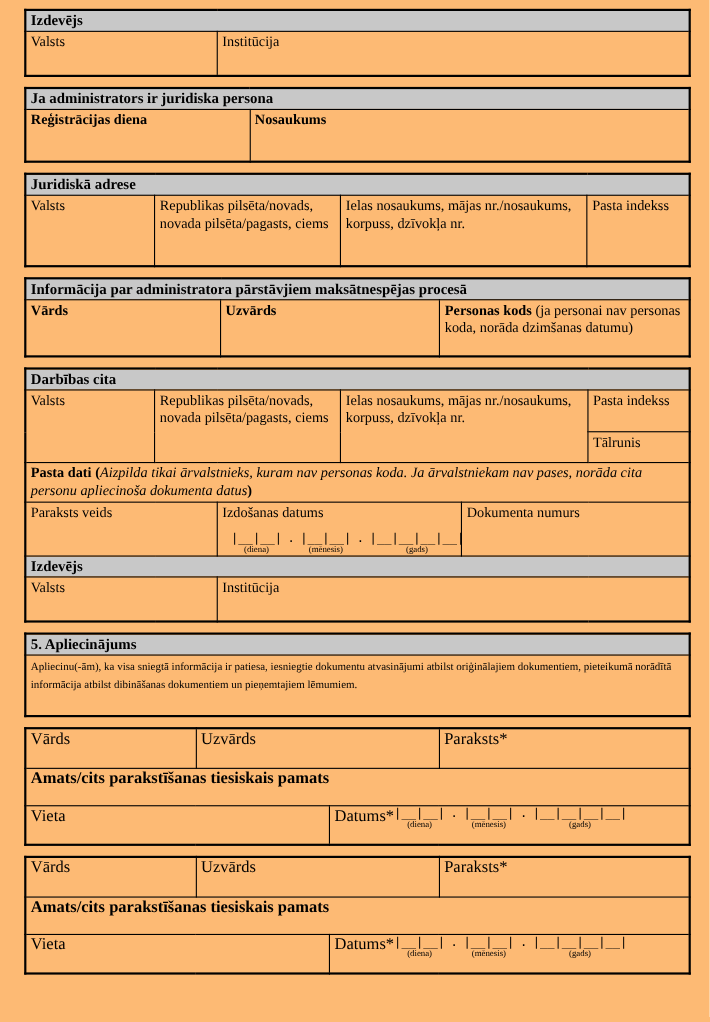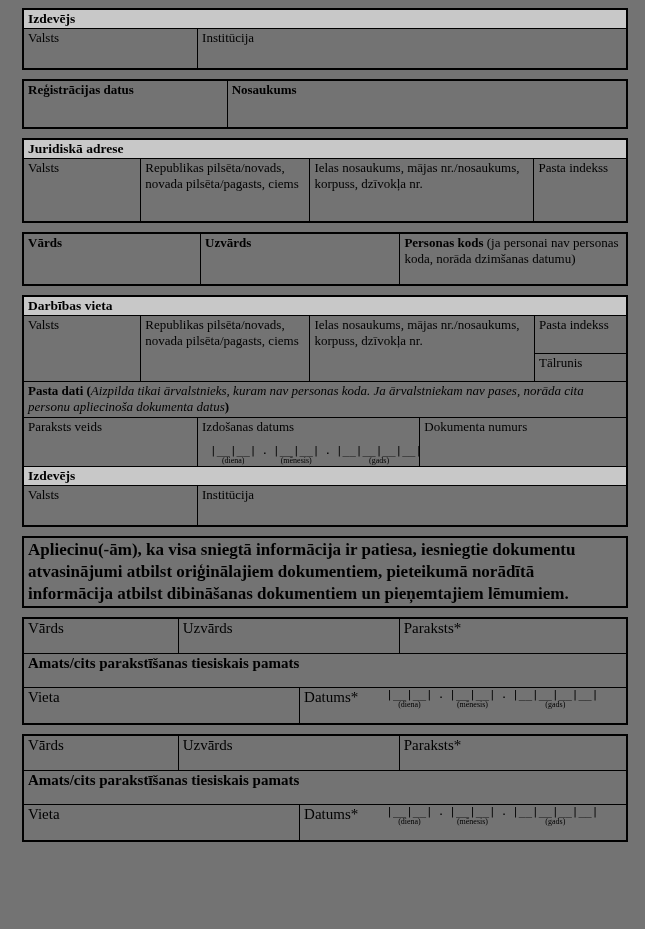"Izdevējs" .page { background: #737373 -> #fdba74 }
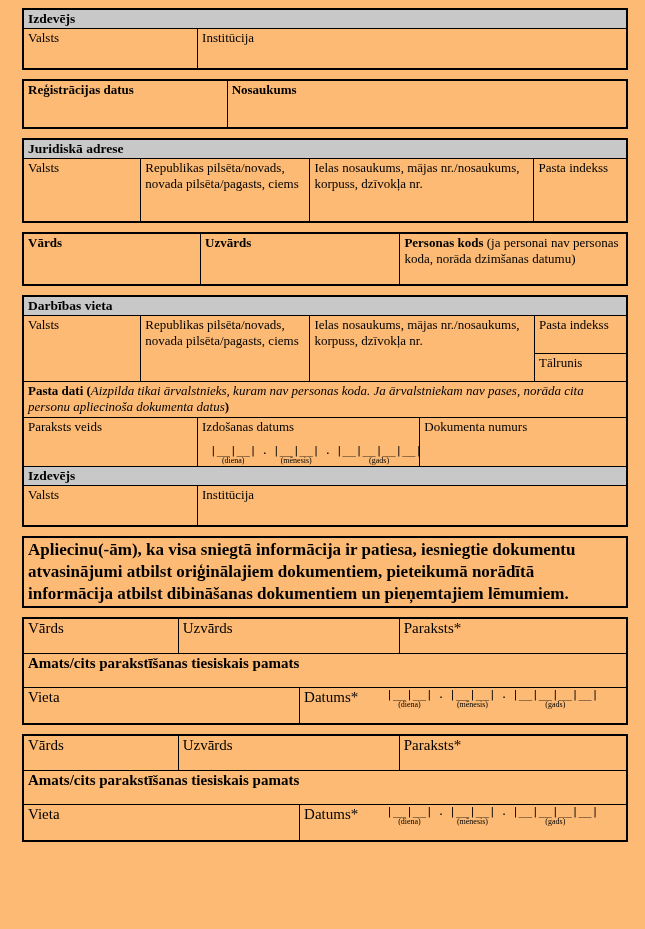"Ja administrators ir juridiska persona" tr.hdr { html: none -> <tr> <td>Ja administrators ir juridiska persona</td> </tr> }
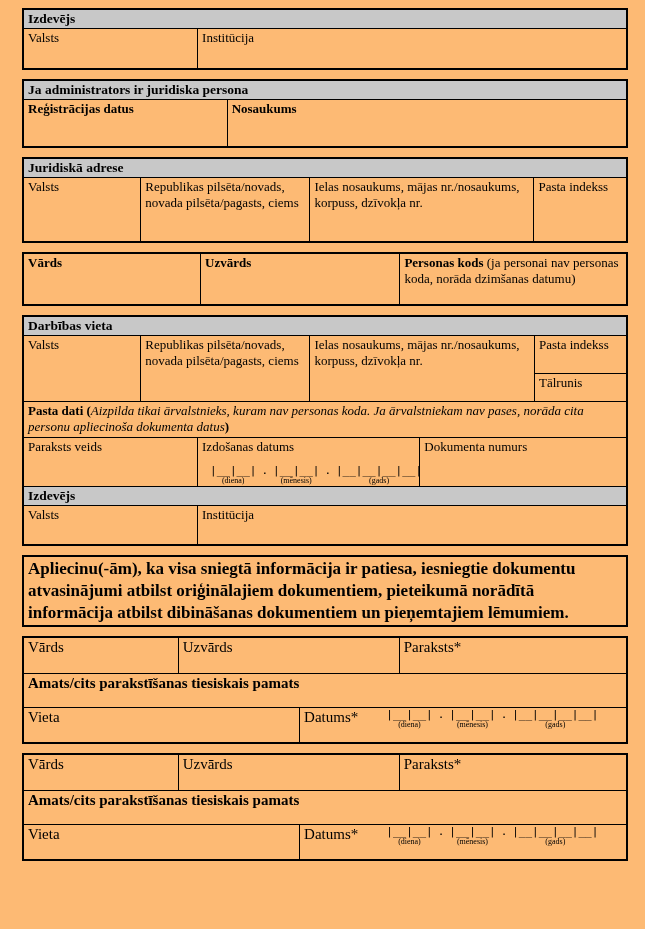"Reģistrācijas datus" span.lbl { text: datus -> diena }
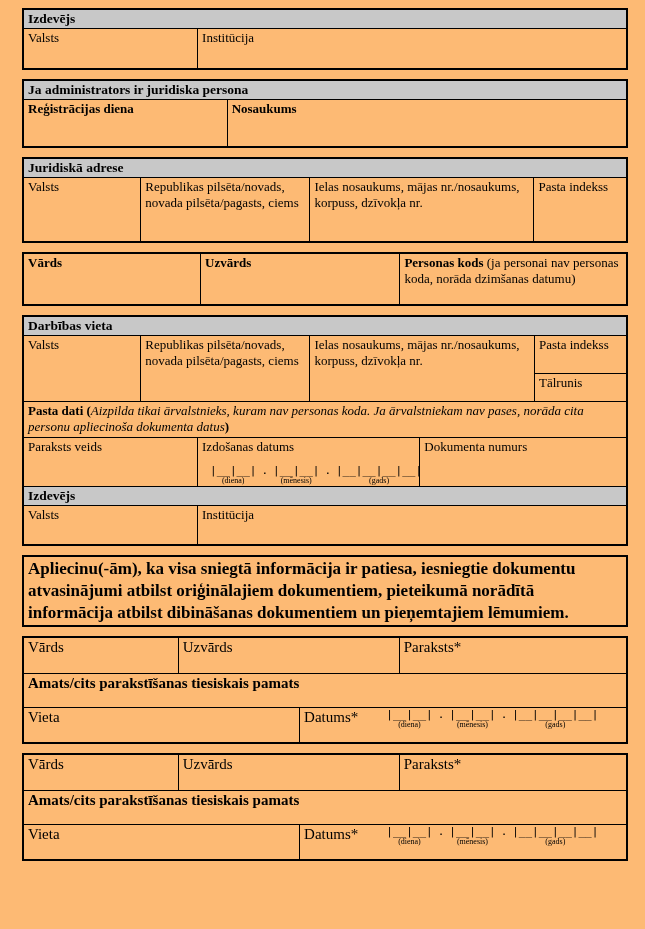"Informācija par administratora" tr.hdr { html: none -> <tr> <td>Informācija par administratora pārstāvjiem maksātnespējas procesā</td> </tr> }
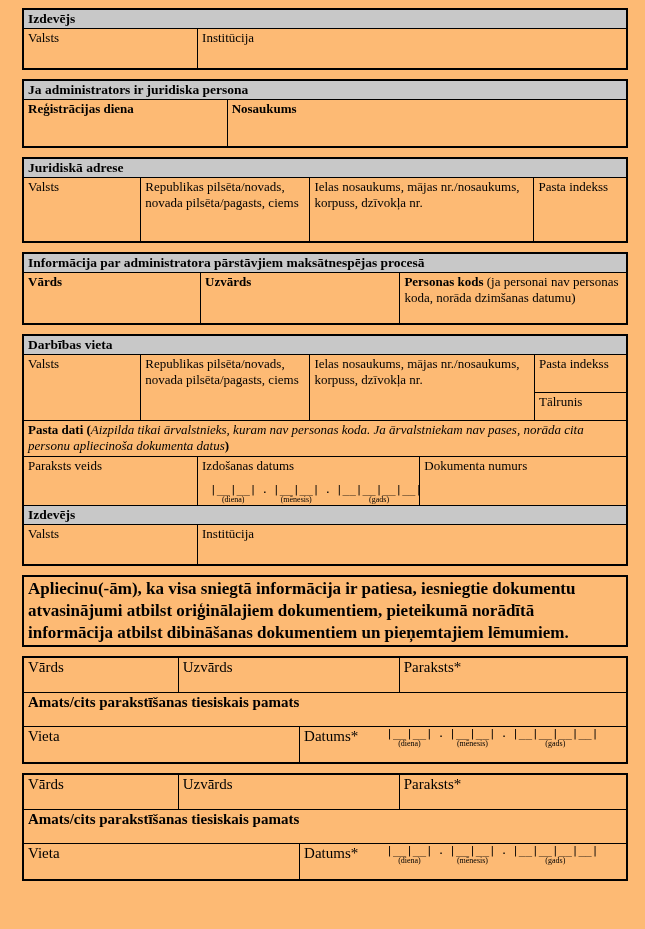"Darbības vieta" td { text: vieta -> cita }
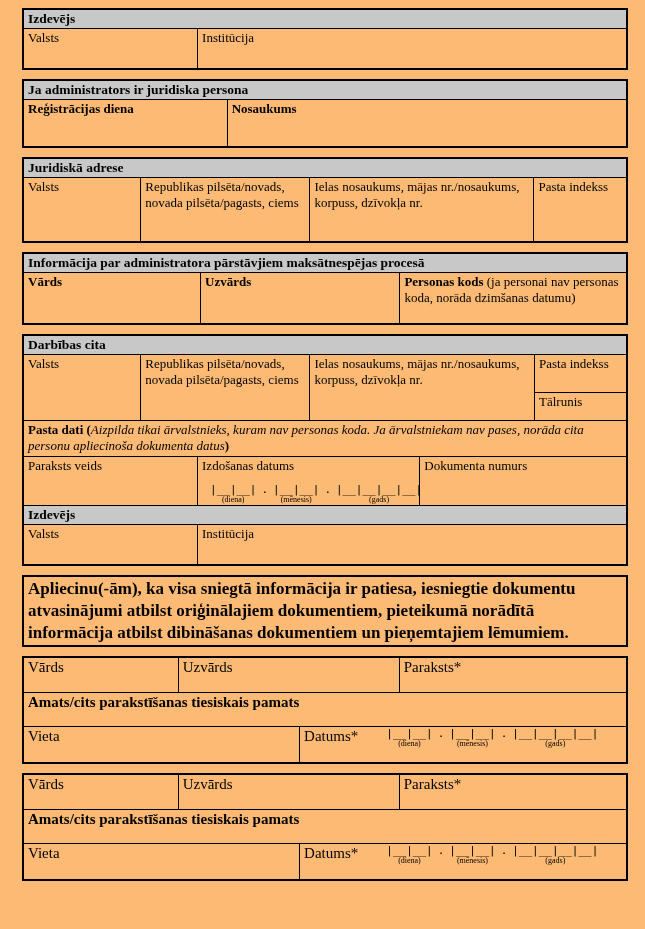"5. Apliecinājums" tr.hdr { html: none -> <tr> <td>5. Apliecinājums</td> </tr> }
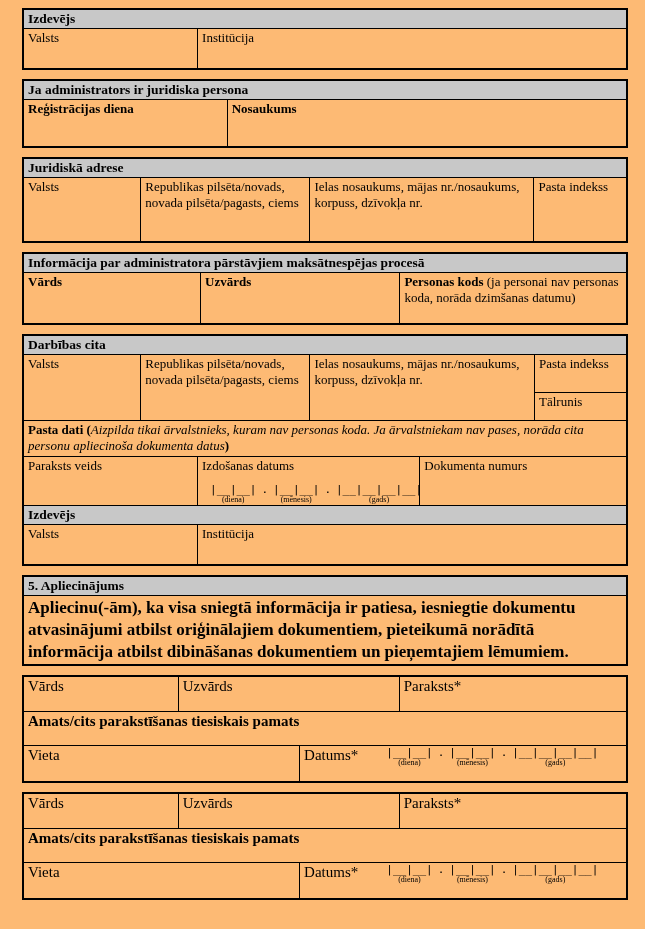"Apliecinu(-ām), ka visa sniegtā" .cert { font-size: 17px -> 10px; font-weight: bold -> normal }
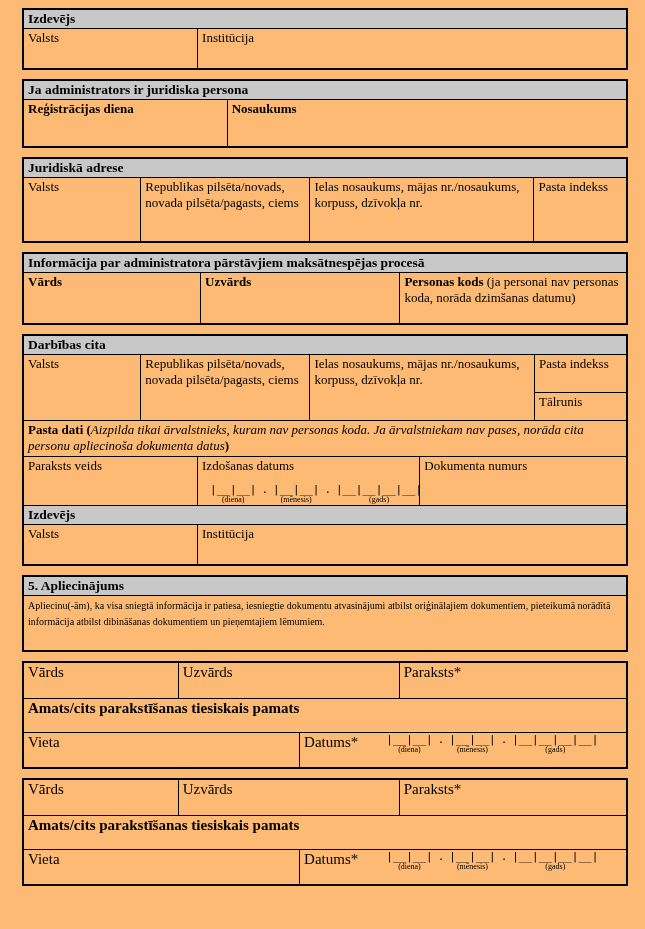"Datums*" .datumscell { gap: 28px -> none }
